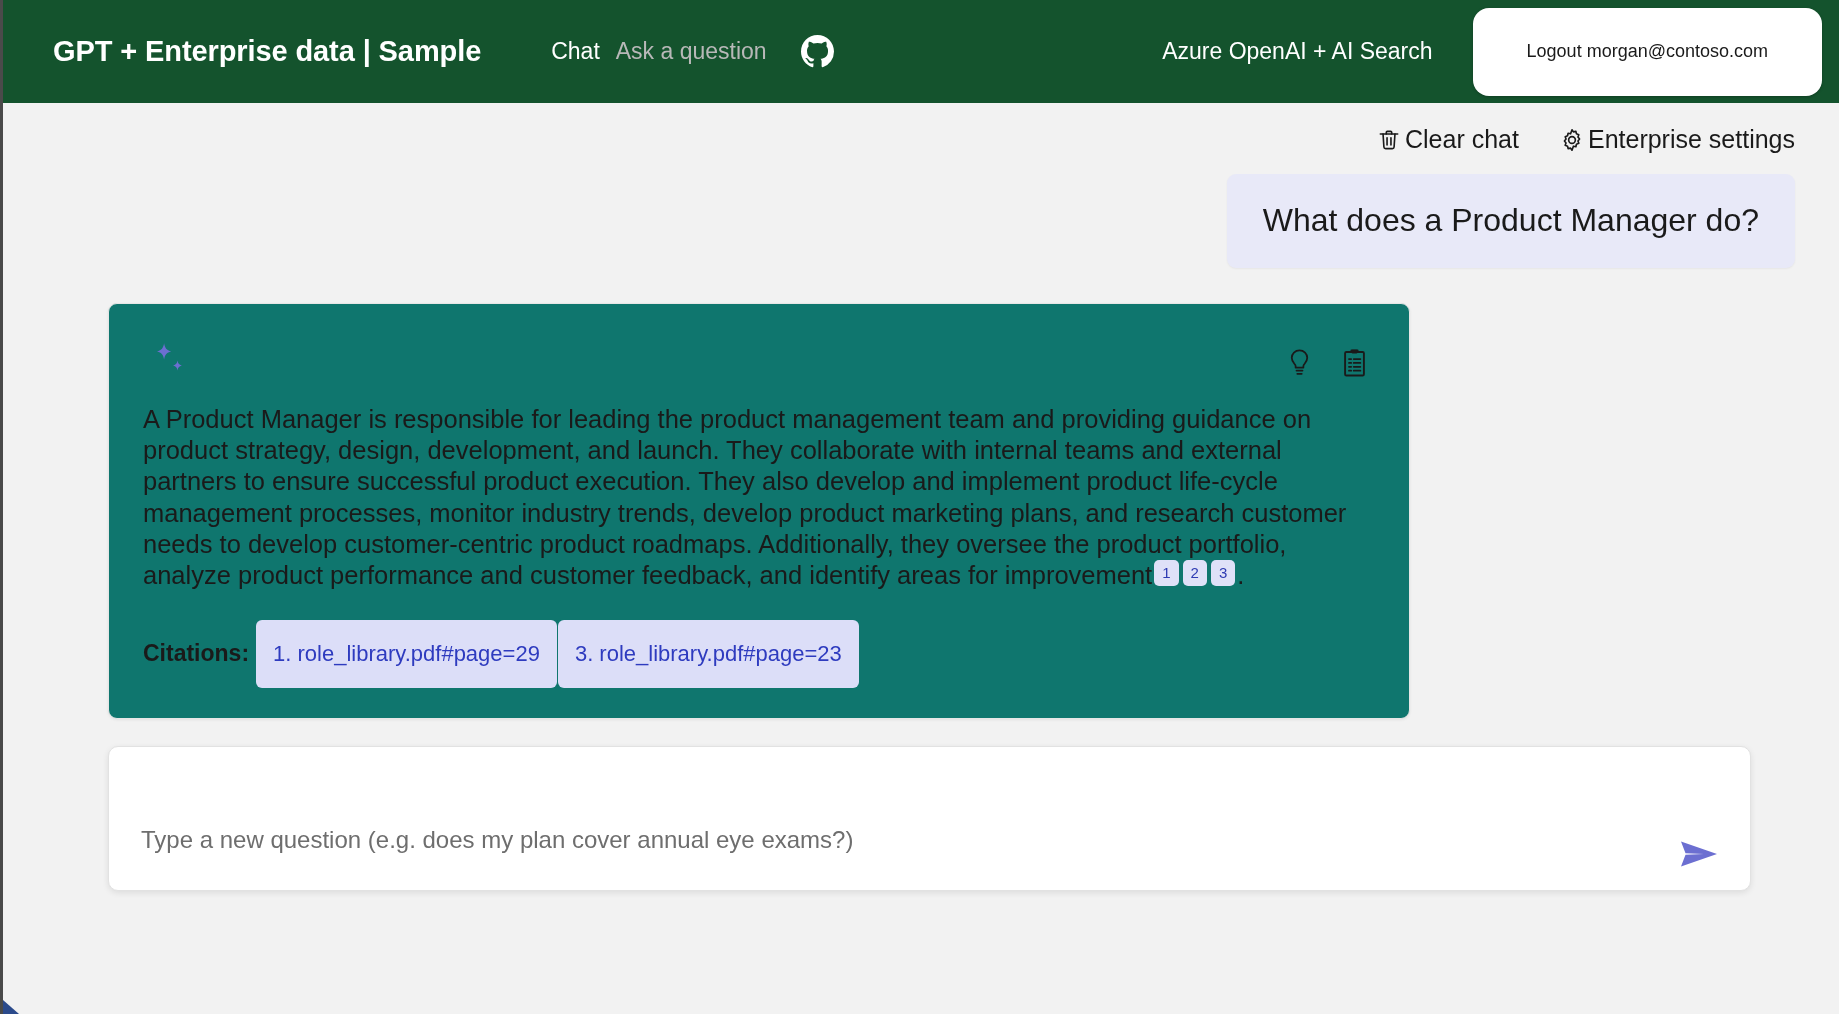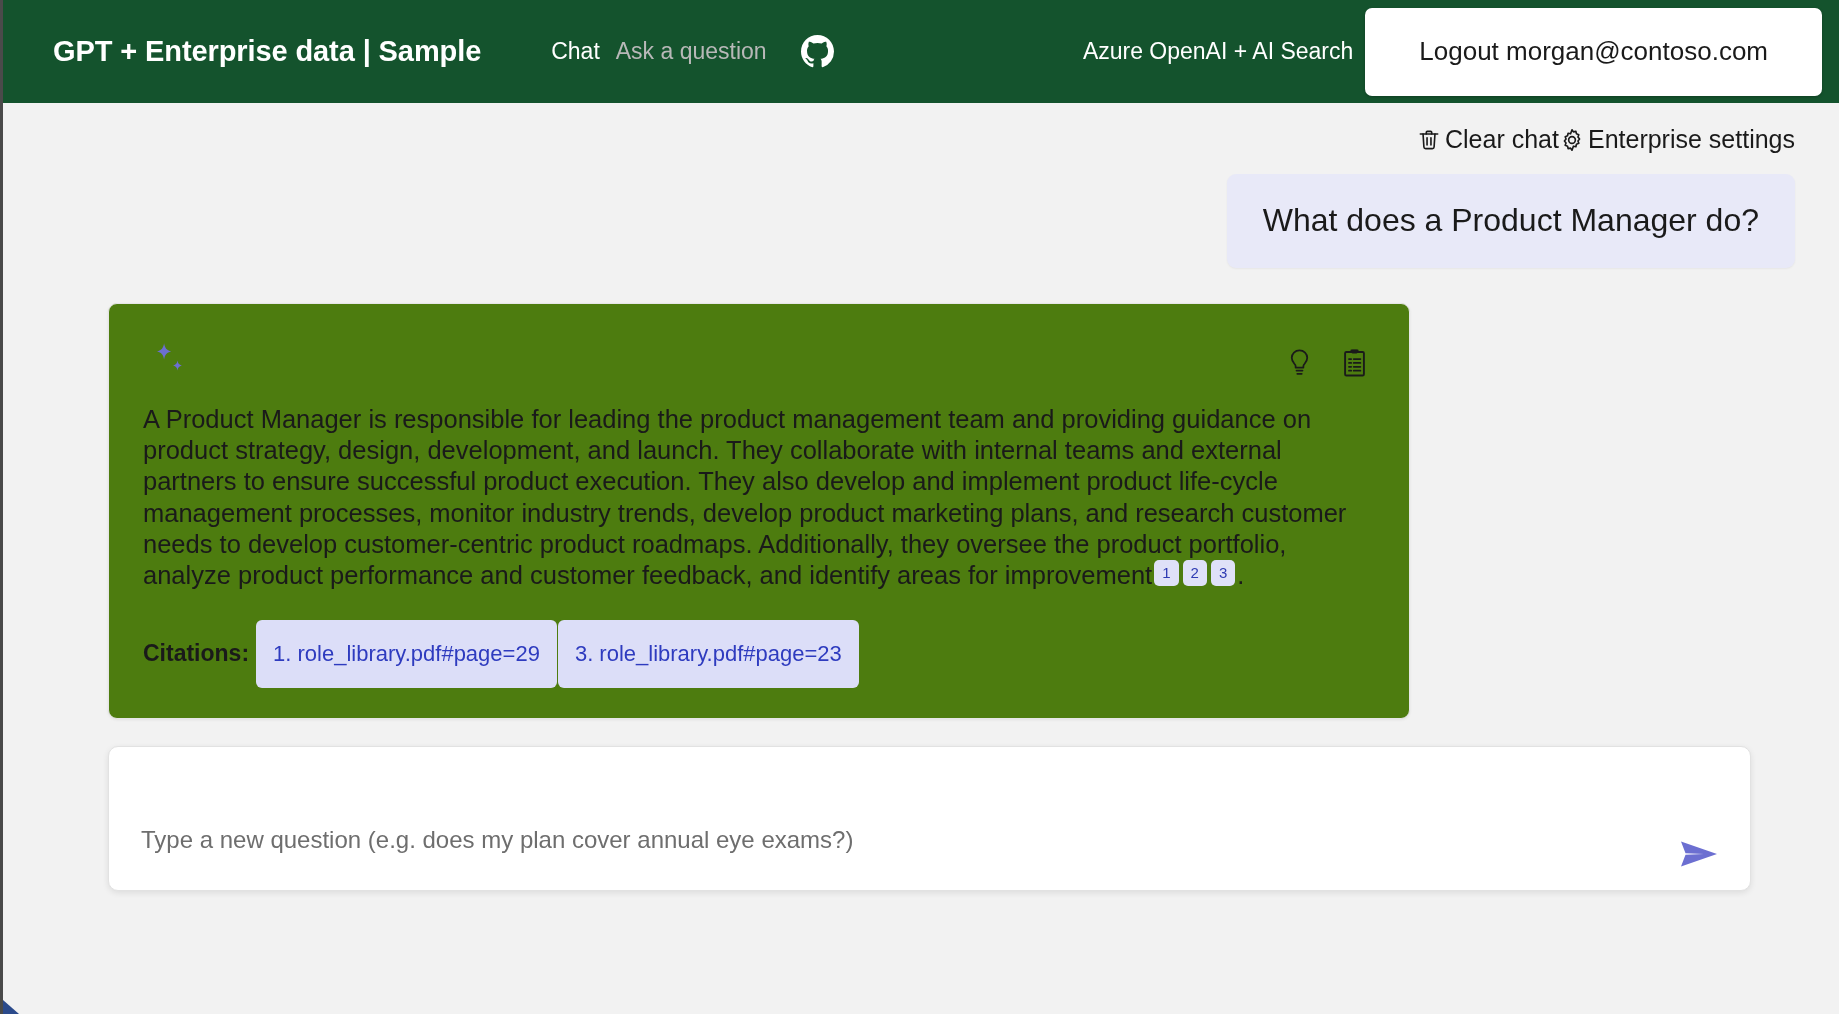"Azure OpenAI + AI Search" .header-sub { margin-right: 12px -> 40px }
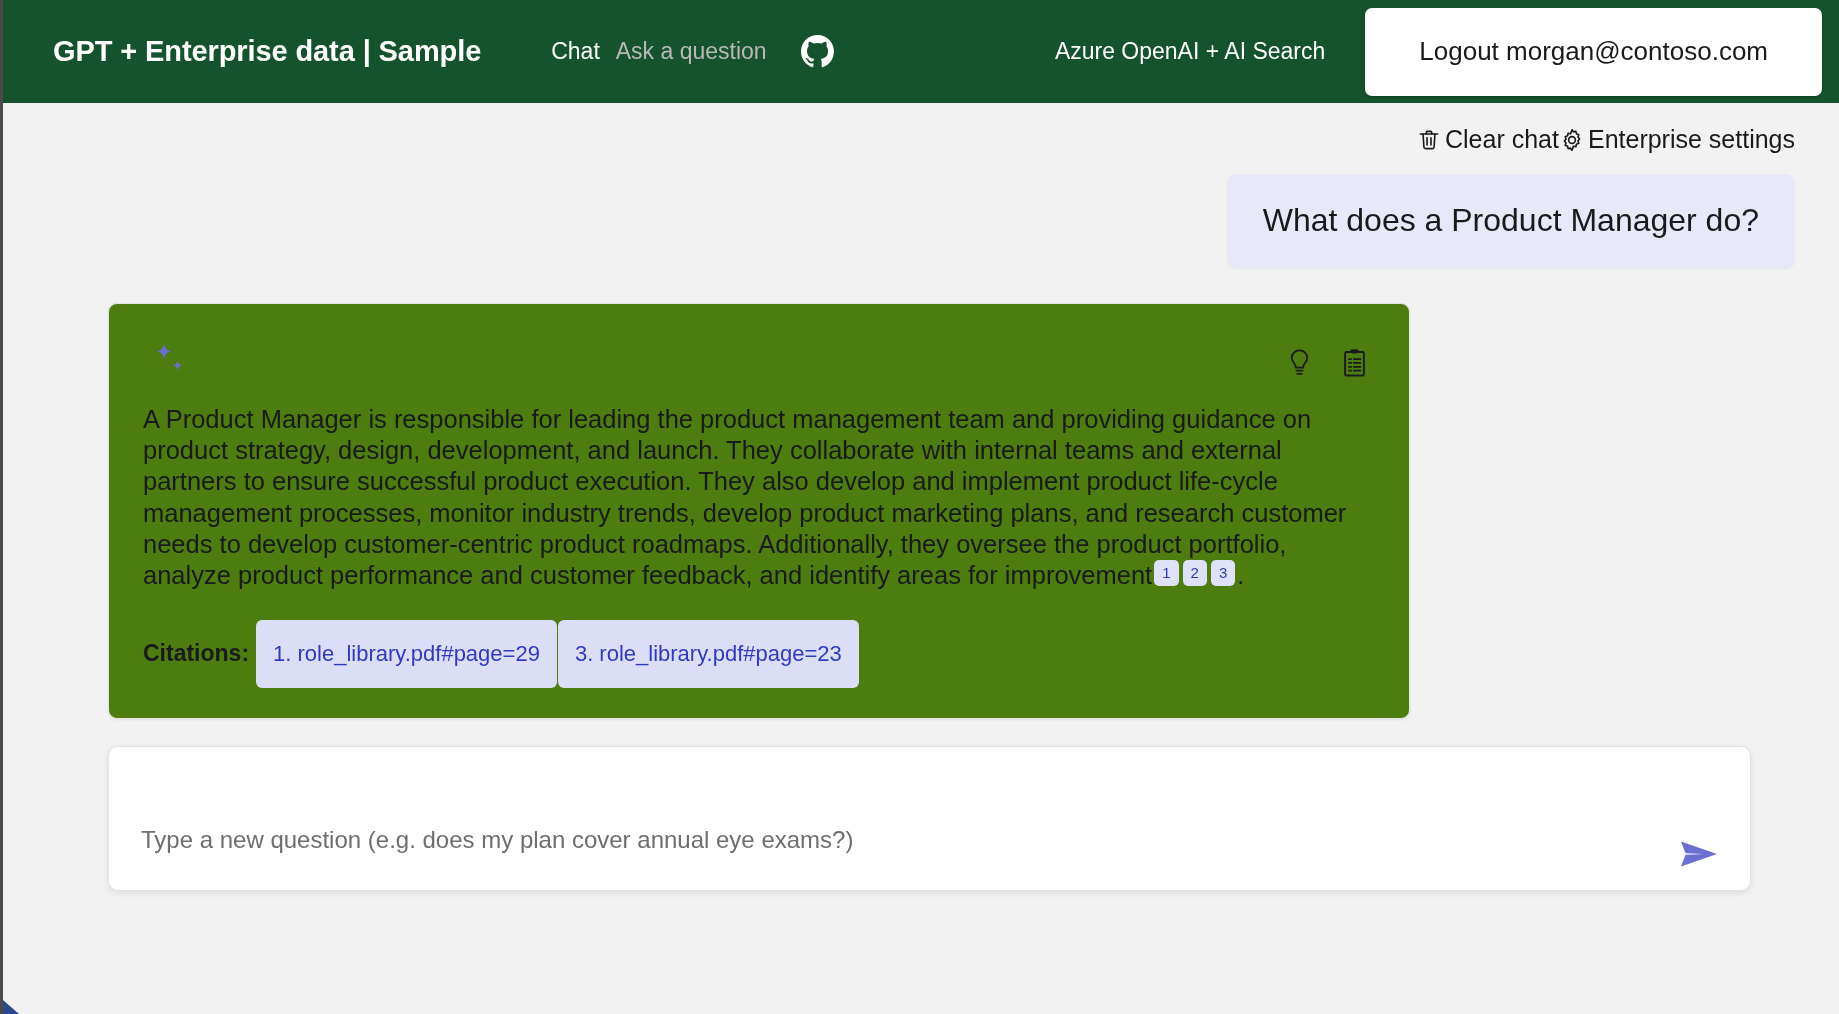"Logout morgan@contoso.com" .logout-btn { border-radius: 7px -> 16px; font-size: 26px -> 18px }
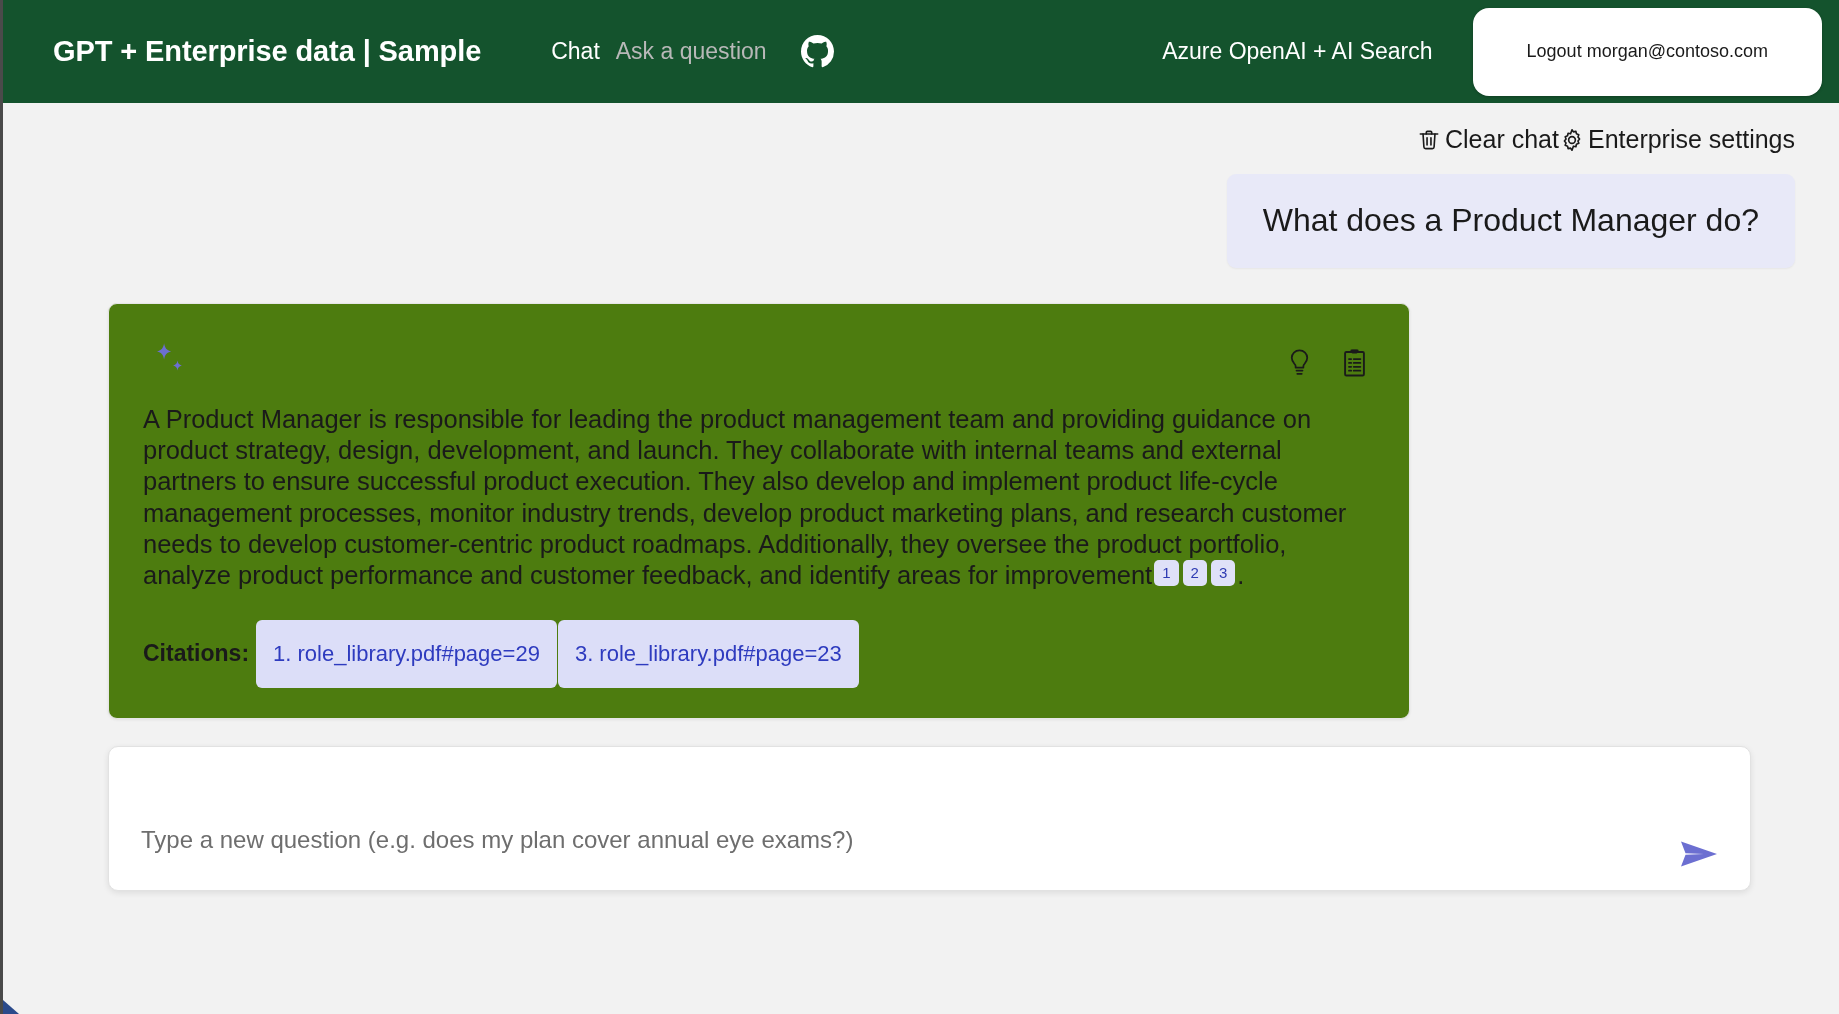"Clear chat" .command-bar { gap: none -> 40px }
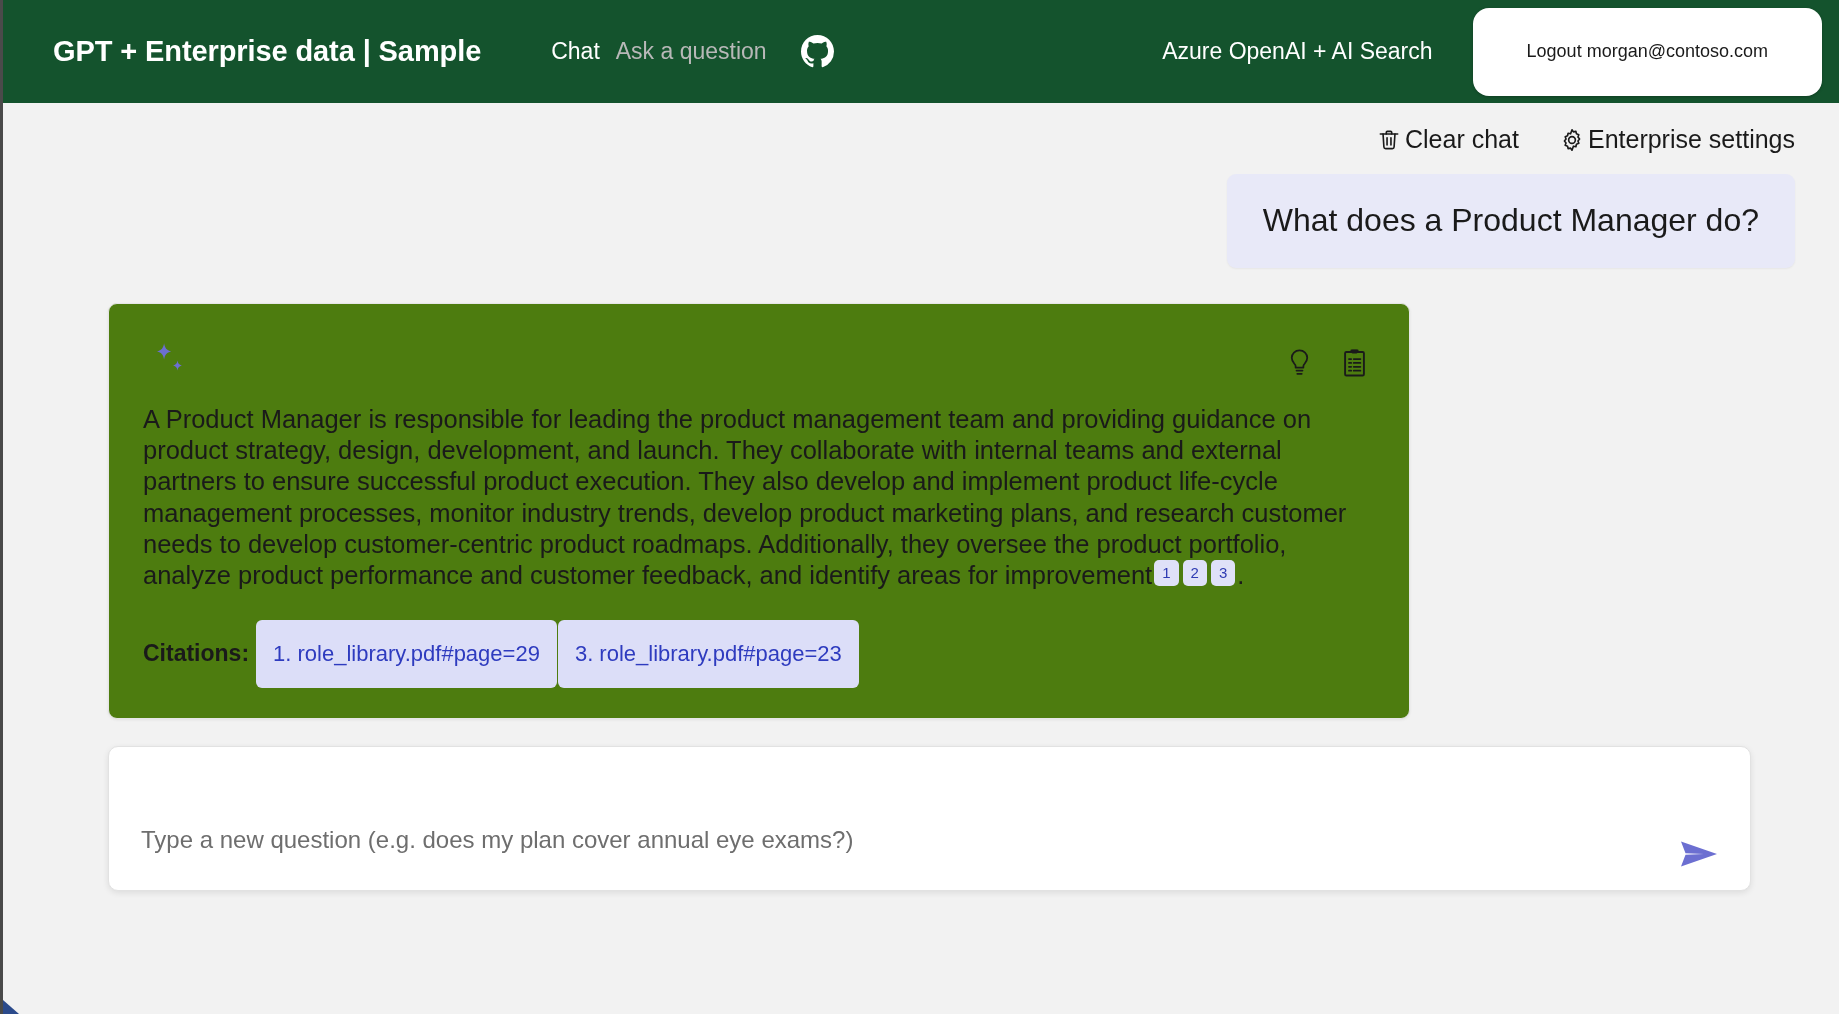"A Product Manager is responsible" .answer-card { background: #4d7c0f -> #0f766e }
